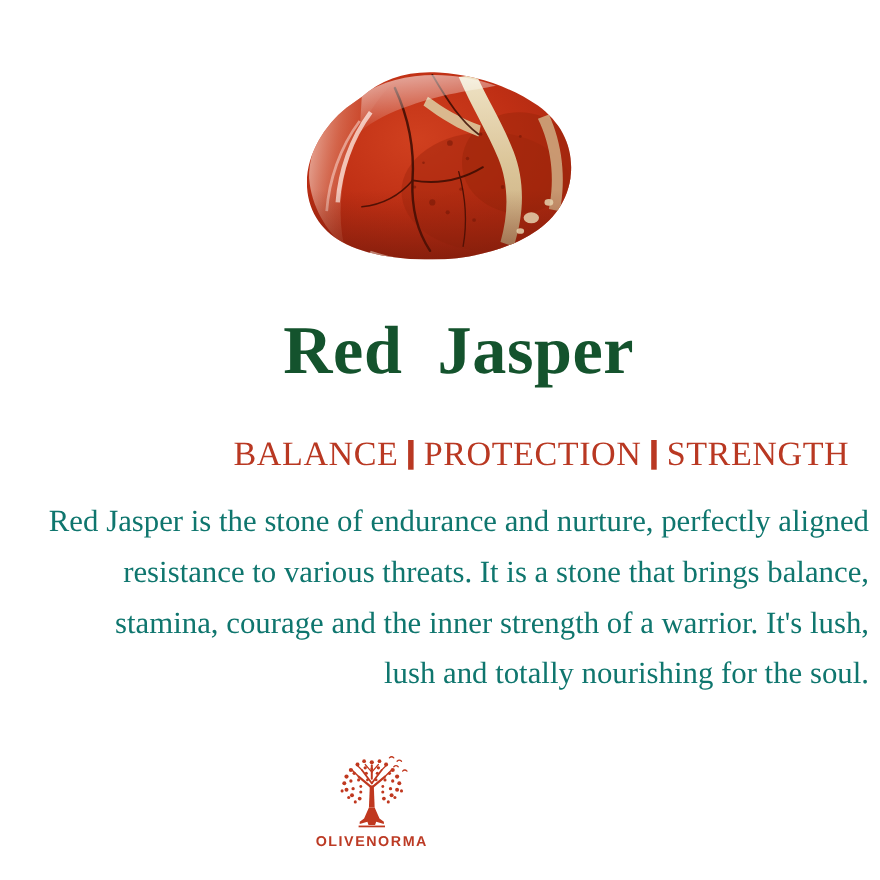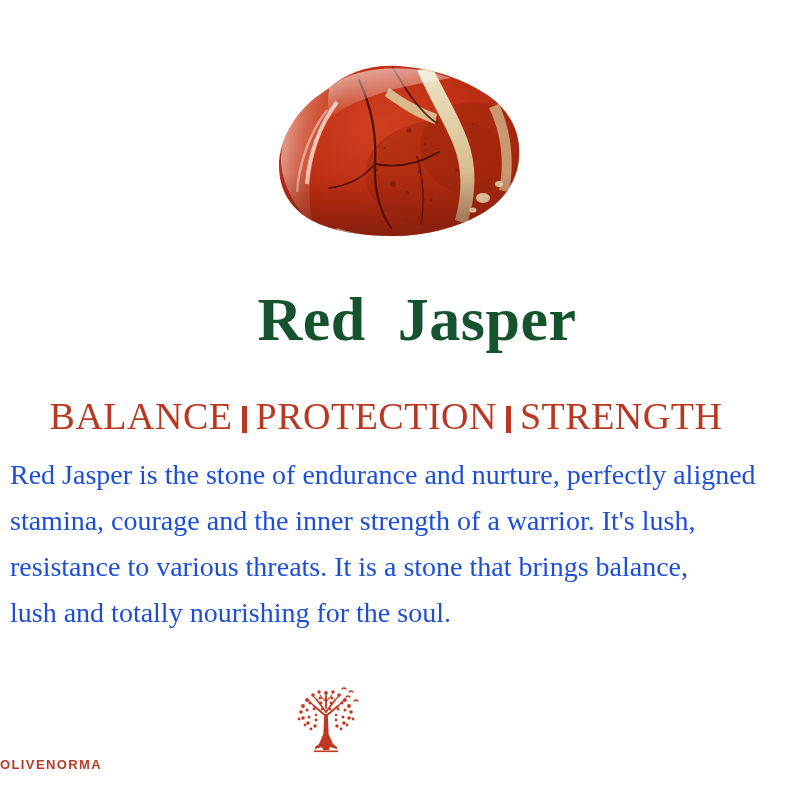"BALANCE PROTECTION STRENGTH" .subtitle { font-size: 38px -> 31px; text-align: center -> right }
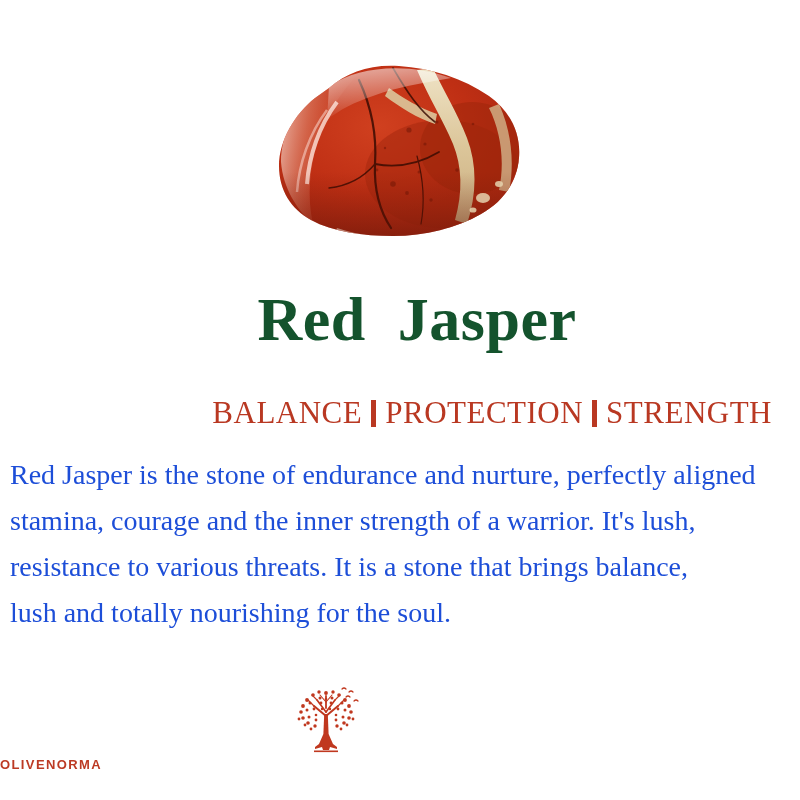"Red Jasper is the stone" .body-copy { color: #1d4ed8 -> #0f766e; text-align: left -> right }
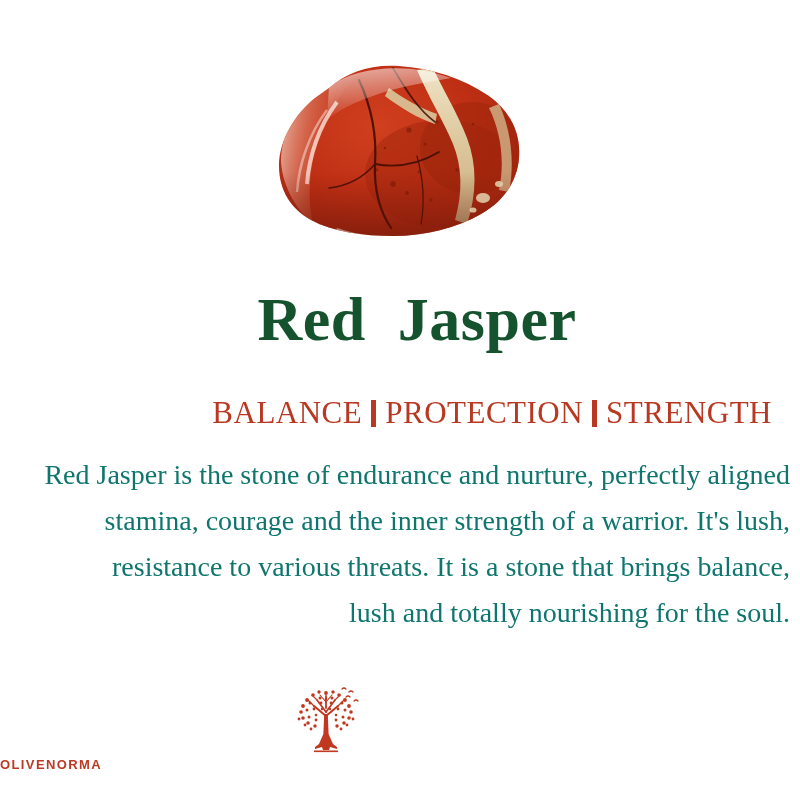"stamina, courage and the inner" span.ln { order: before "resistance to various threats. It" -> after "resistance to various threats. It" }
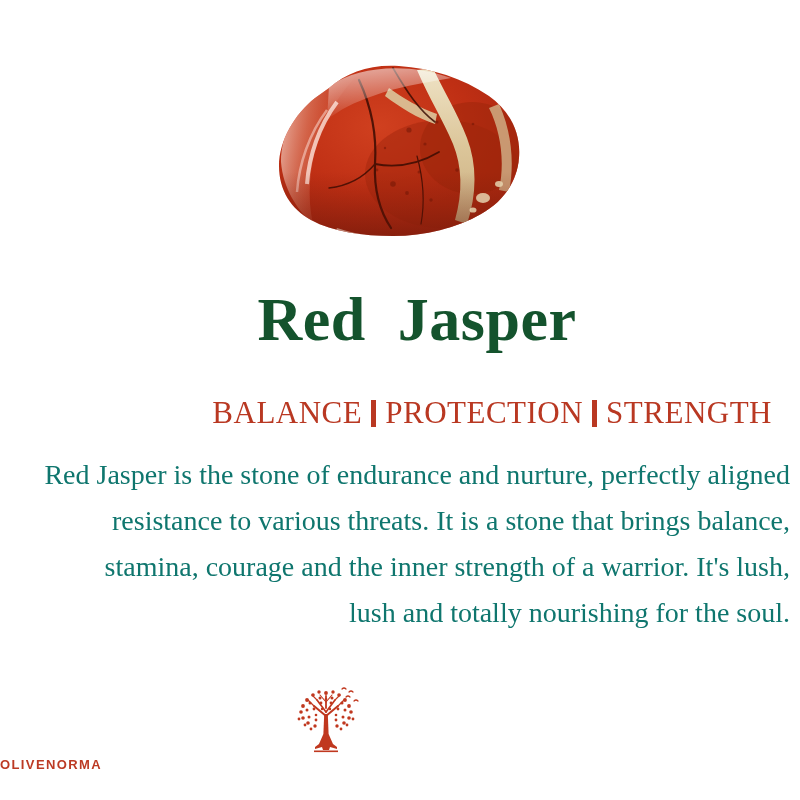"OLIVENORMA" .logo { left: 0 -> 12px; text-align: none -> center }
